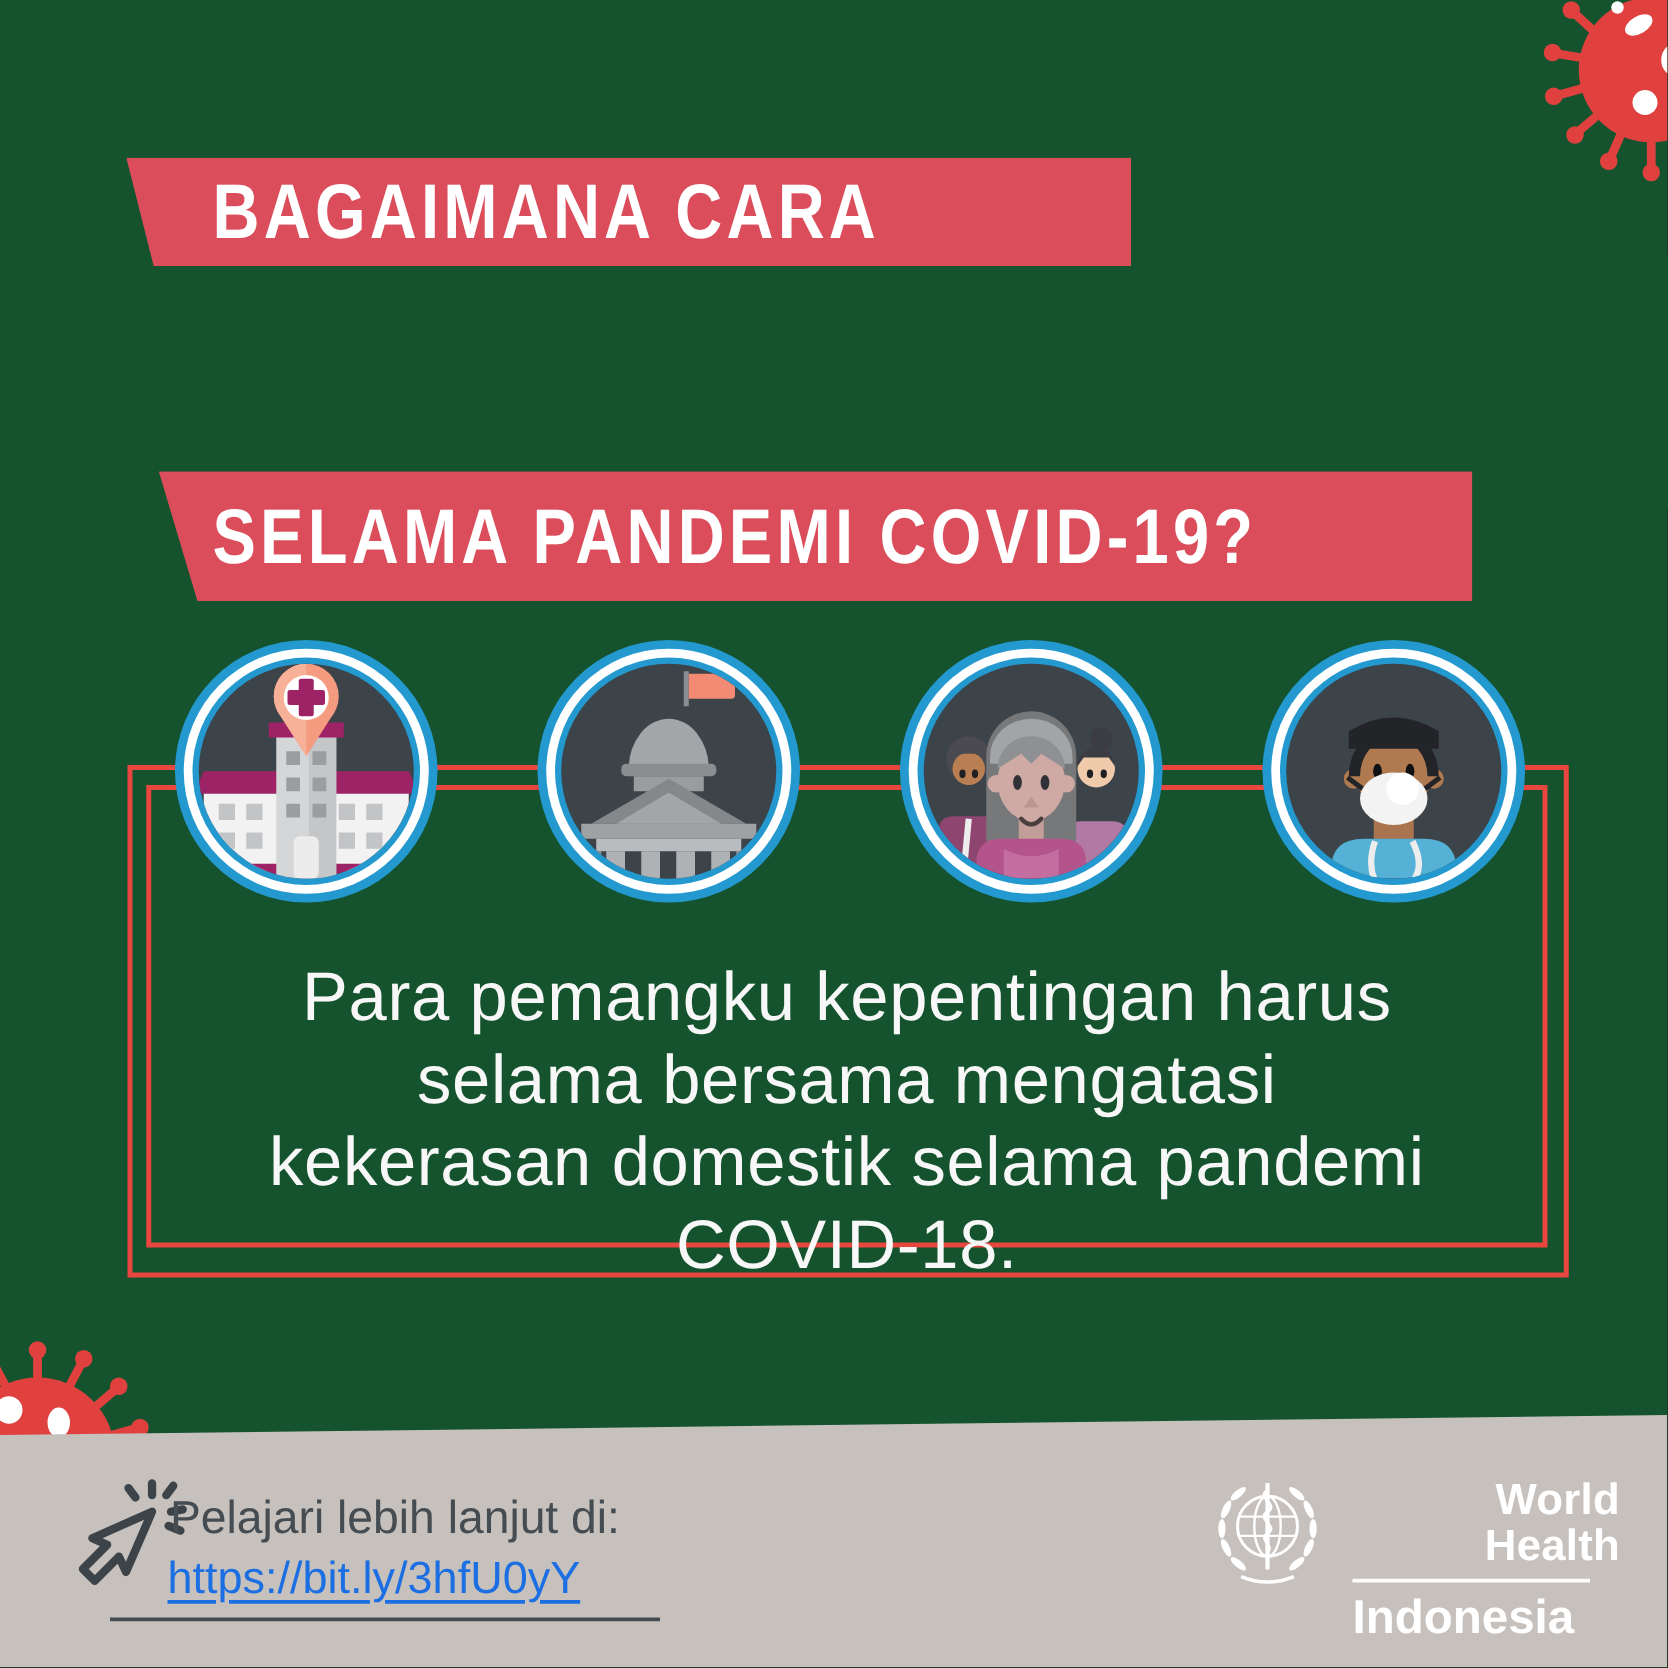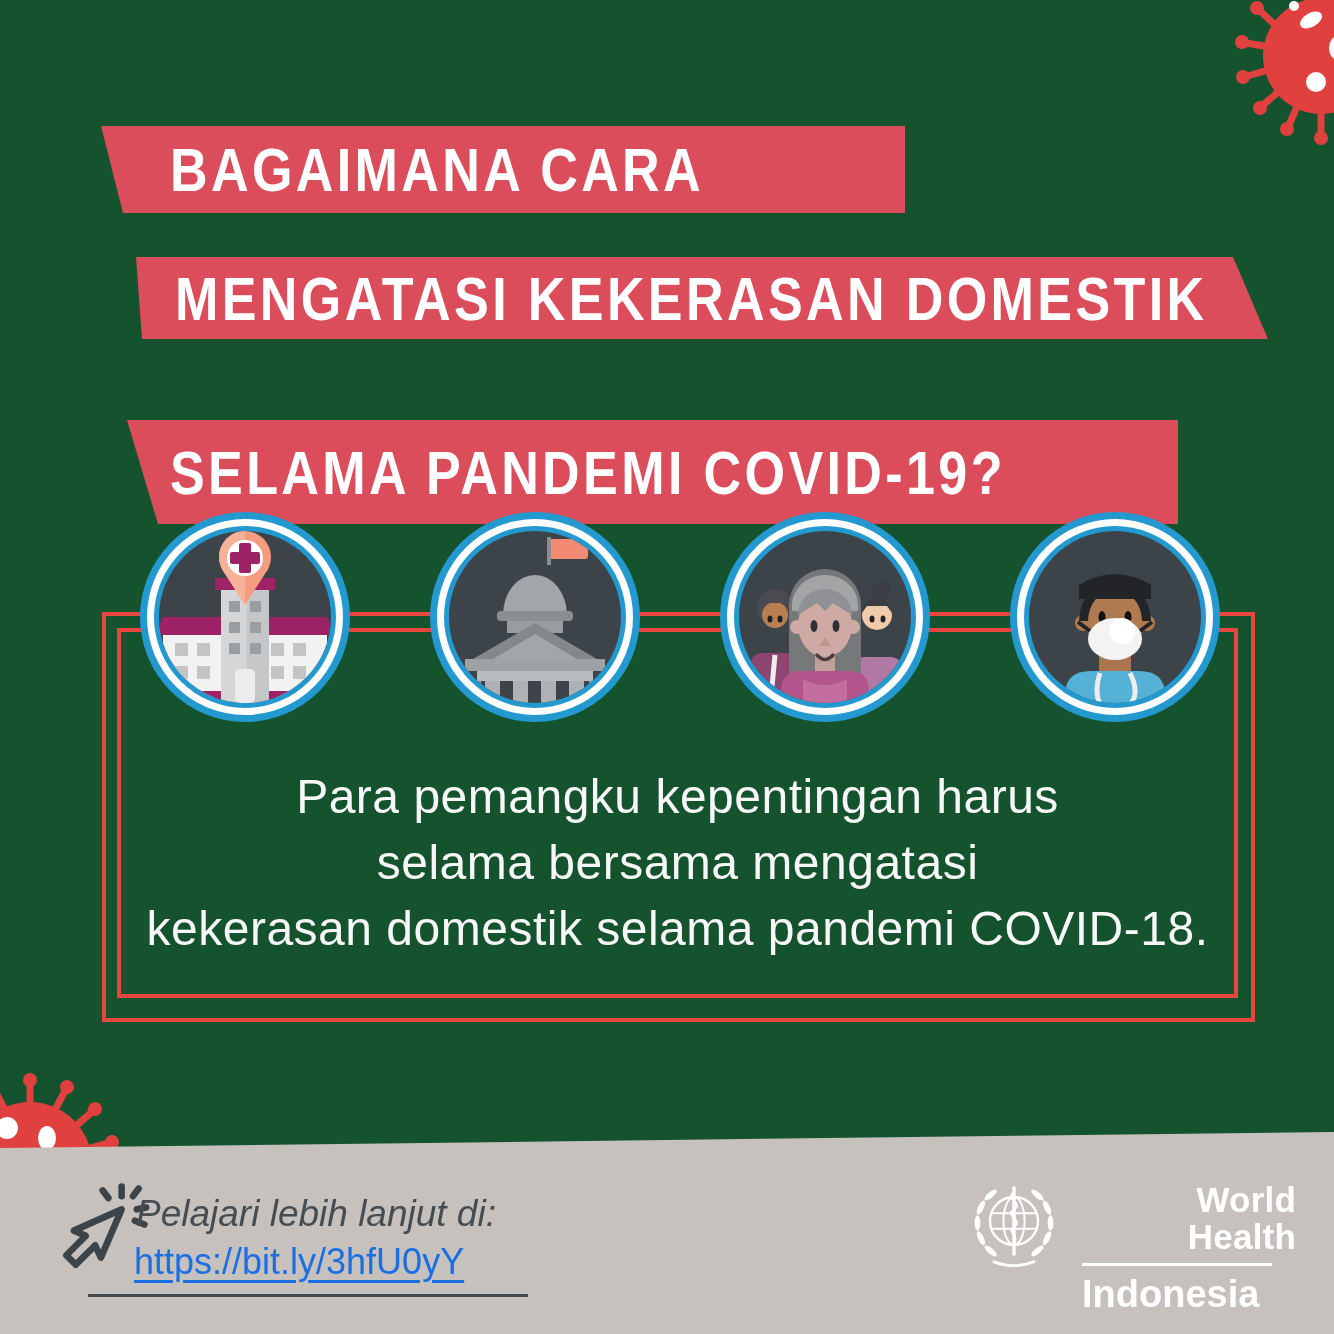"MENGATASI KEKERASAN DOMESTIK" div.banner { html: <div> <span>MENGATASI KEKERASAN DOMESTIK</span> </div> -> none }
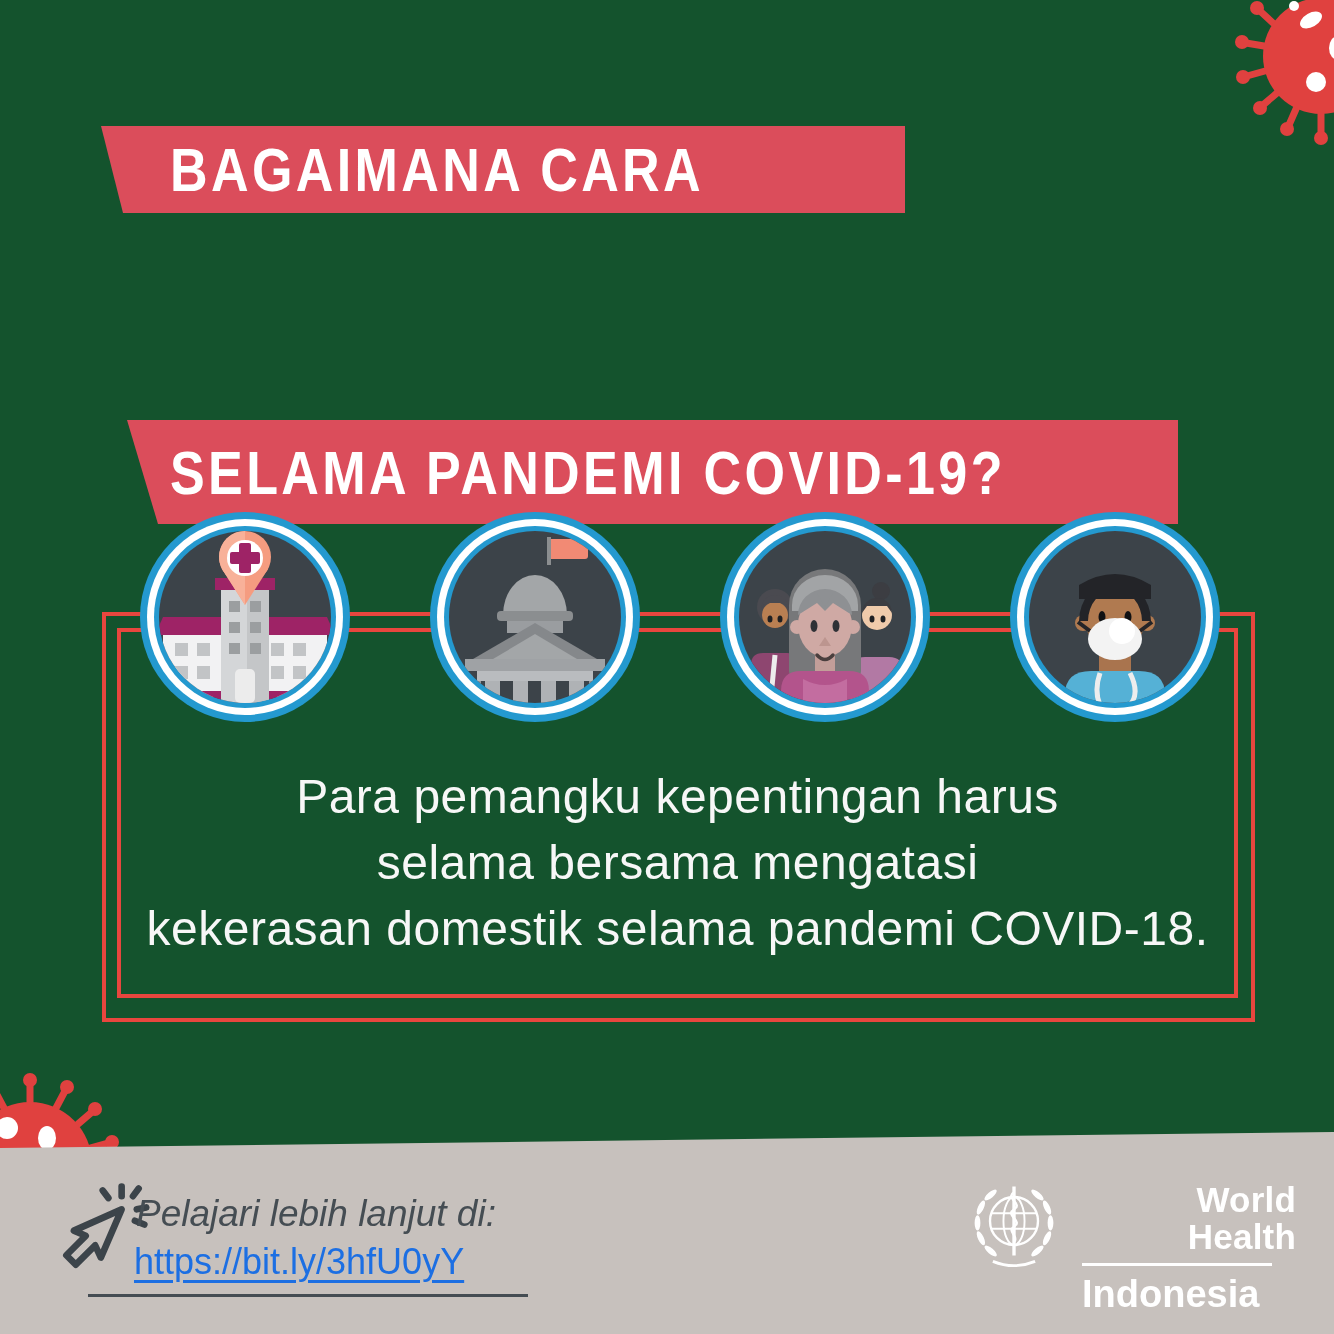"SELAMA PANDEMI COVID-19?" .banner3 { margin-top: 43px -> none }
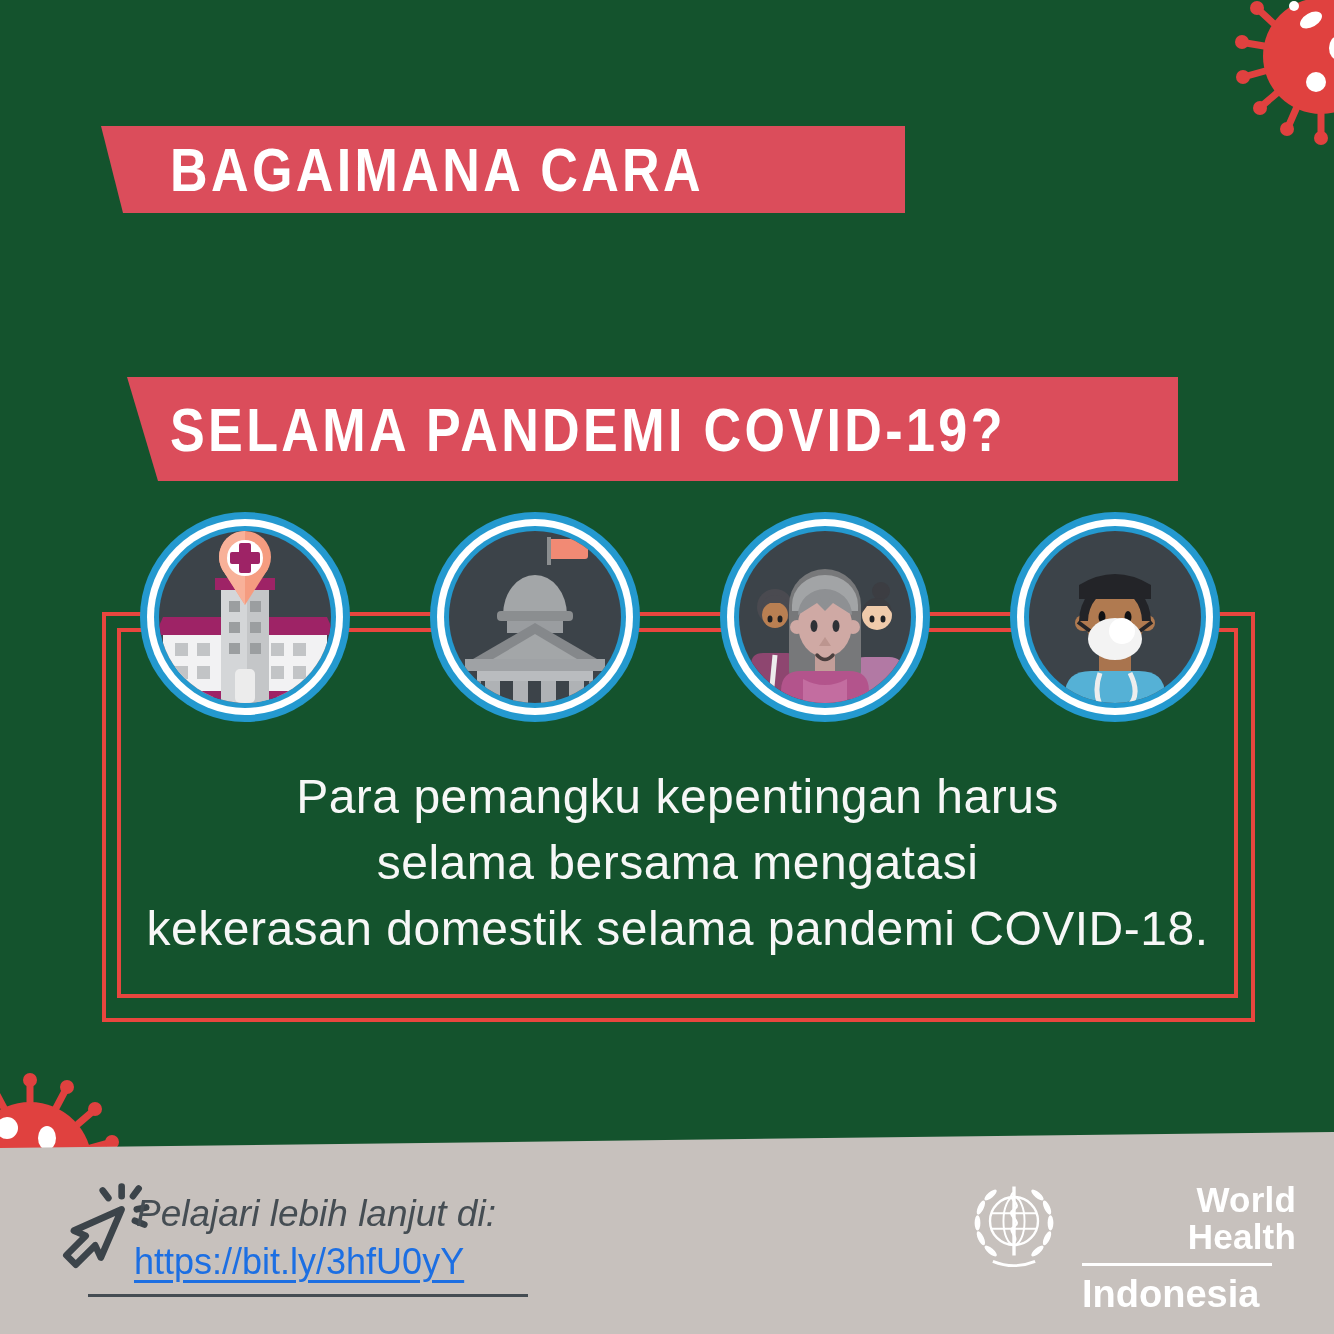"Para pemangku kepentingan harus" .message { font-size: 48px -> 55px }
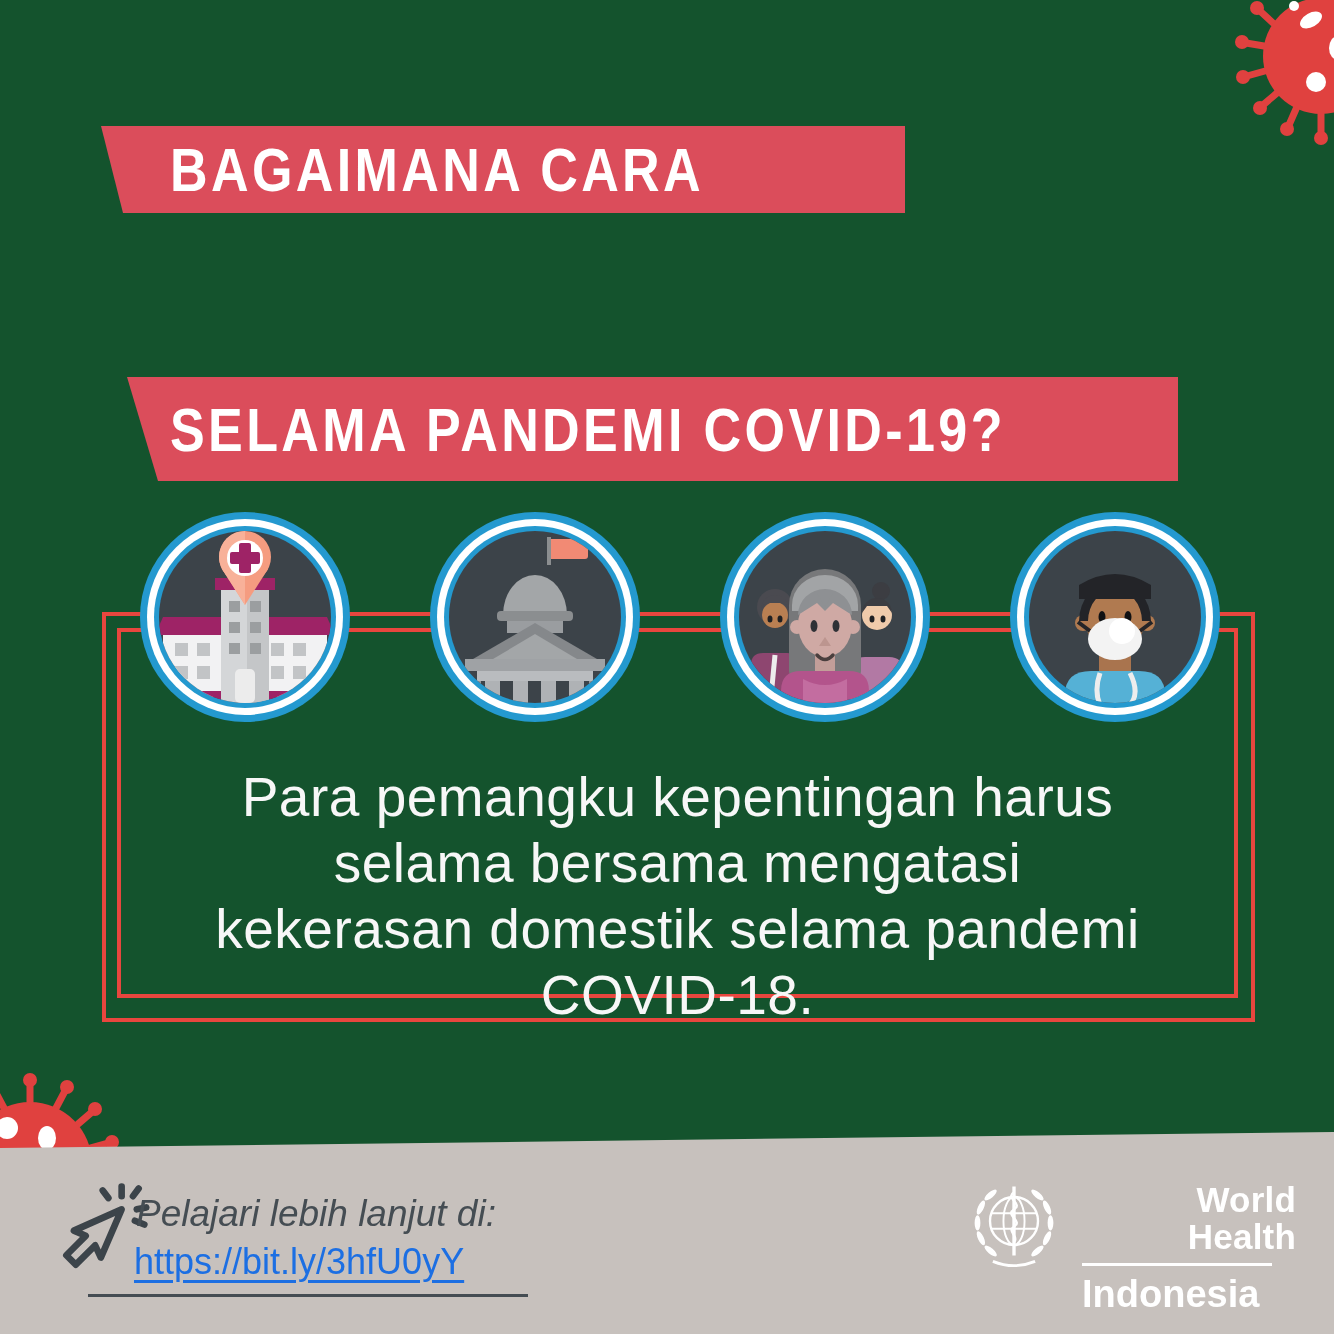"Pelajari lebih lanjut di:" .learn-label { font-style: italic -> none }
